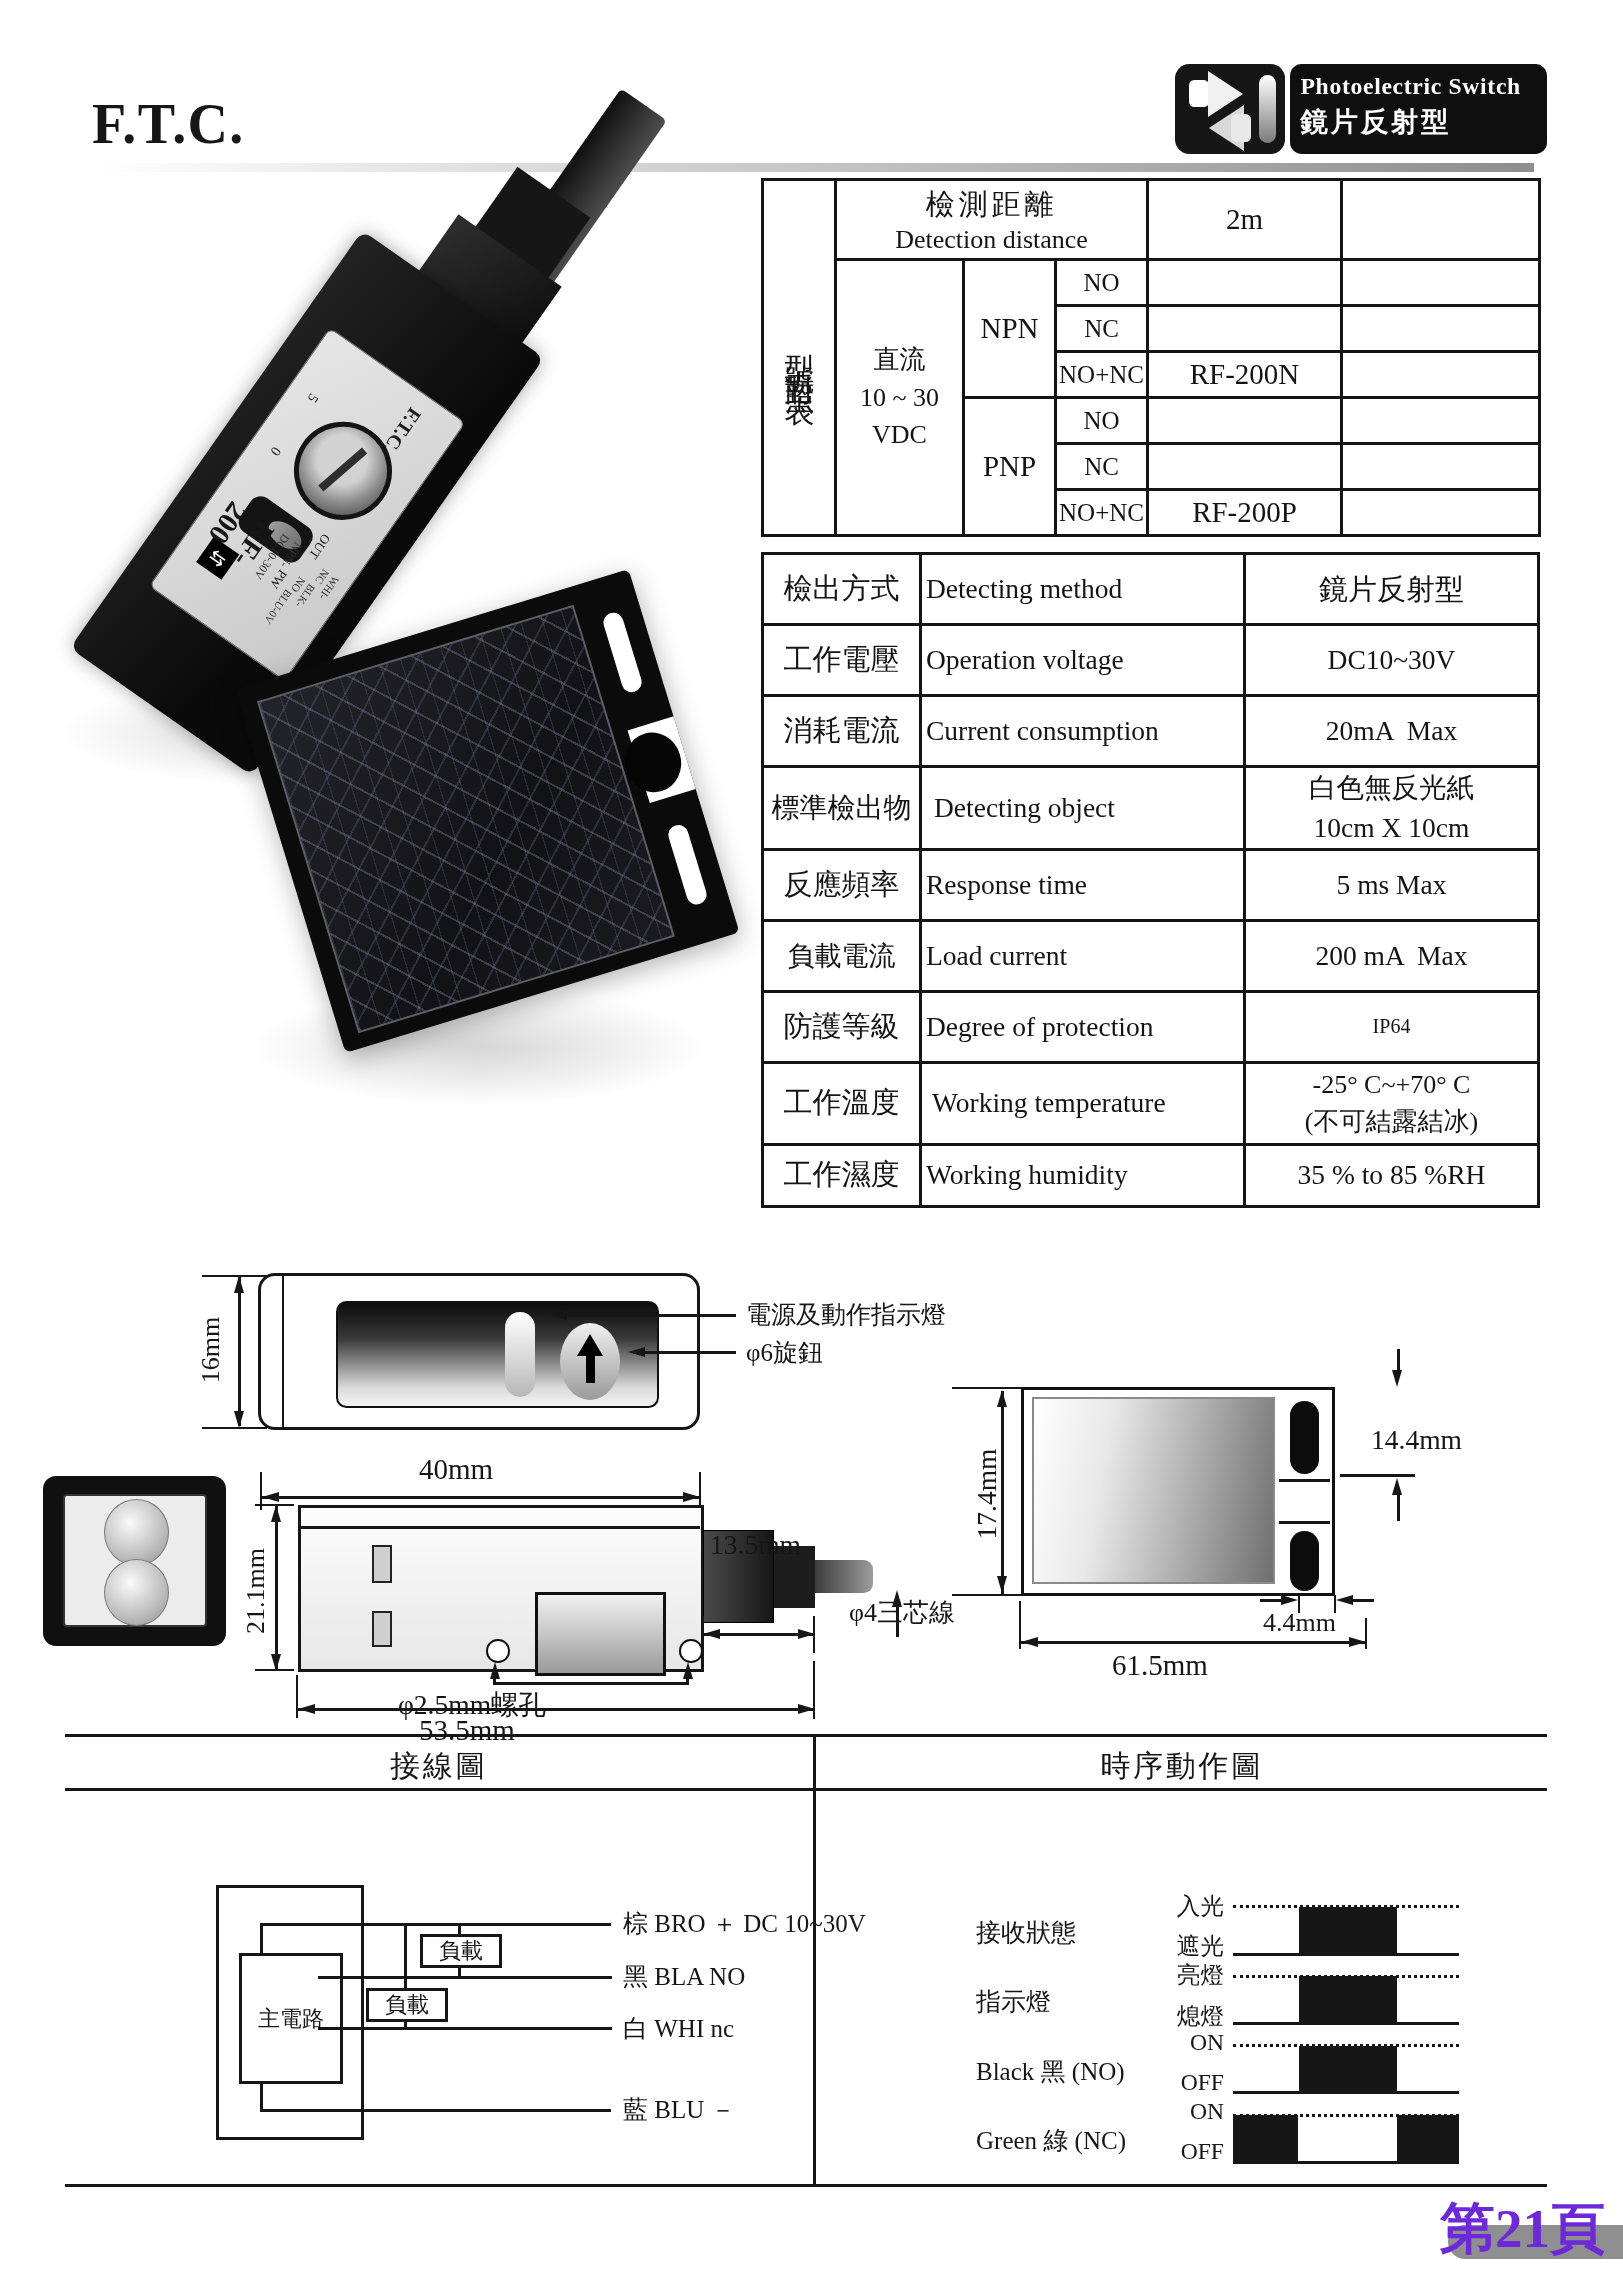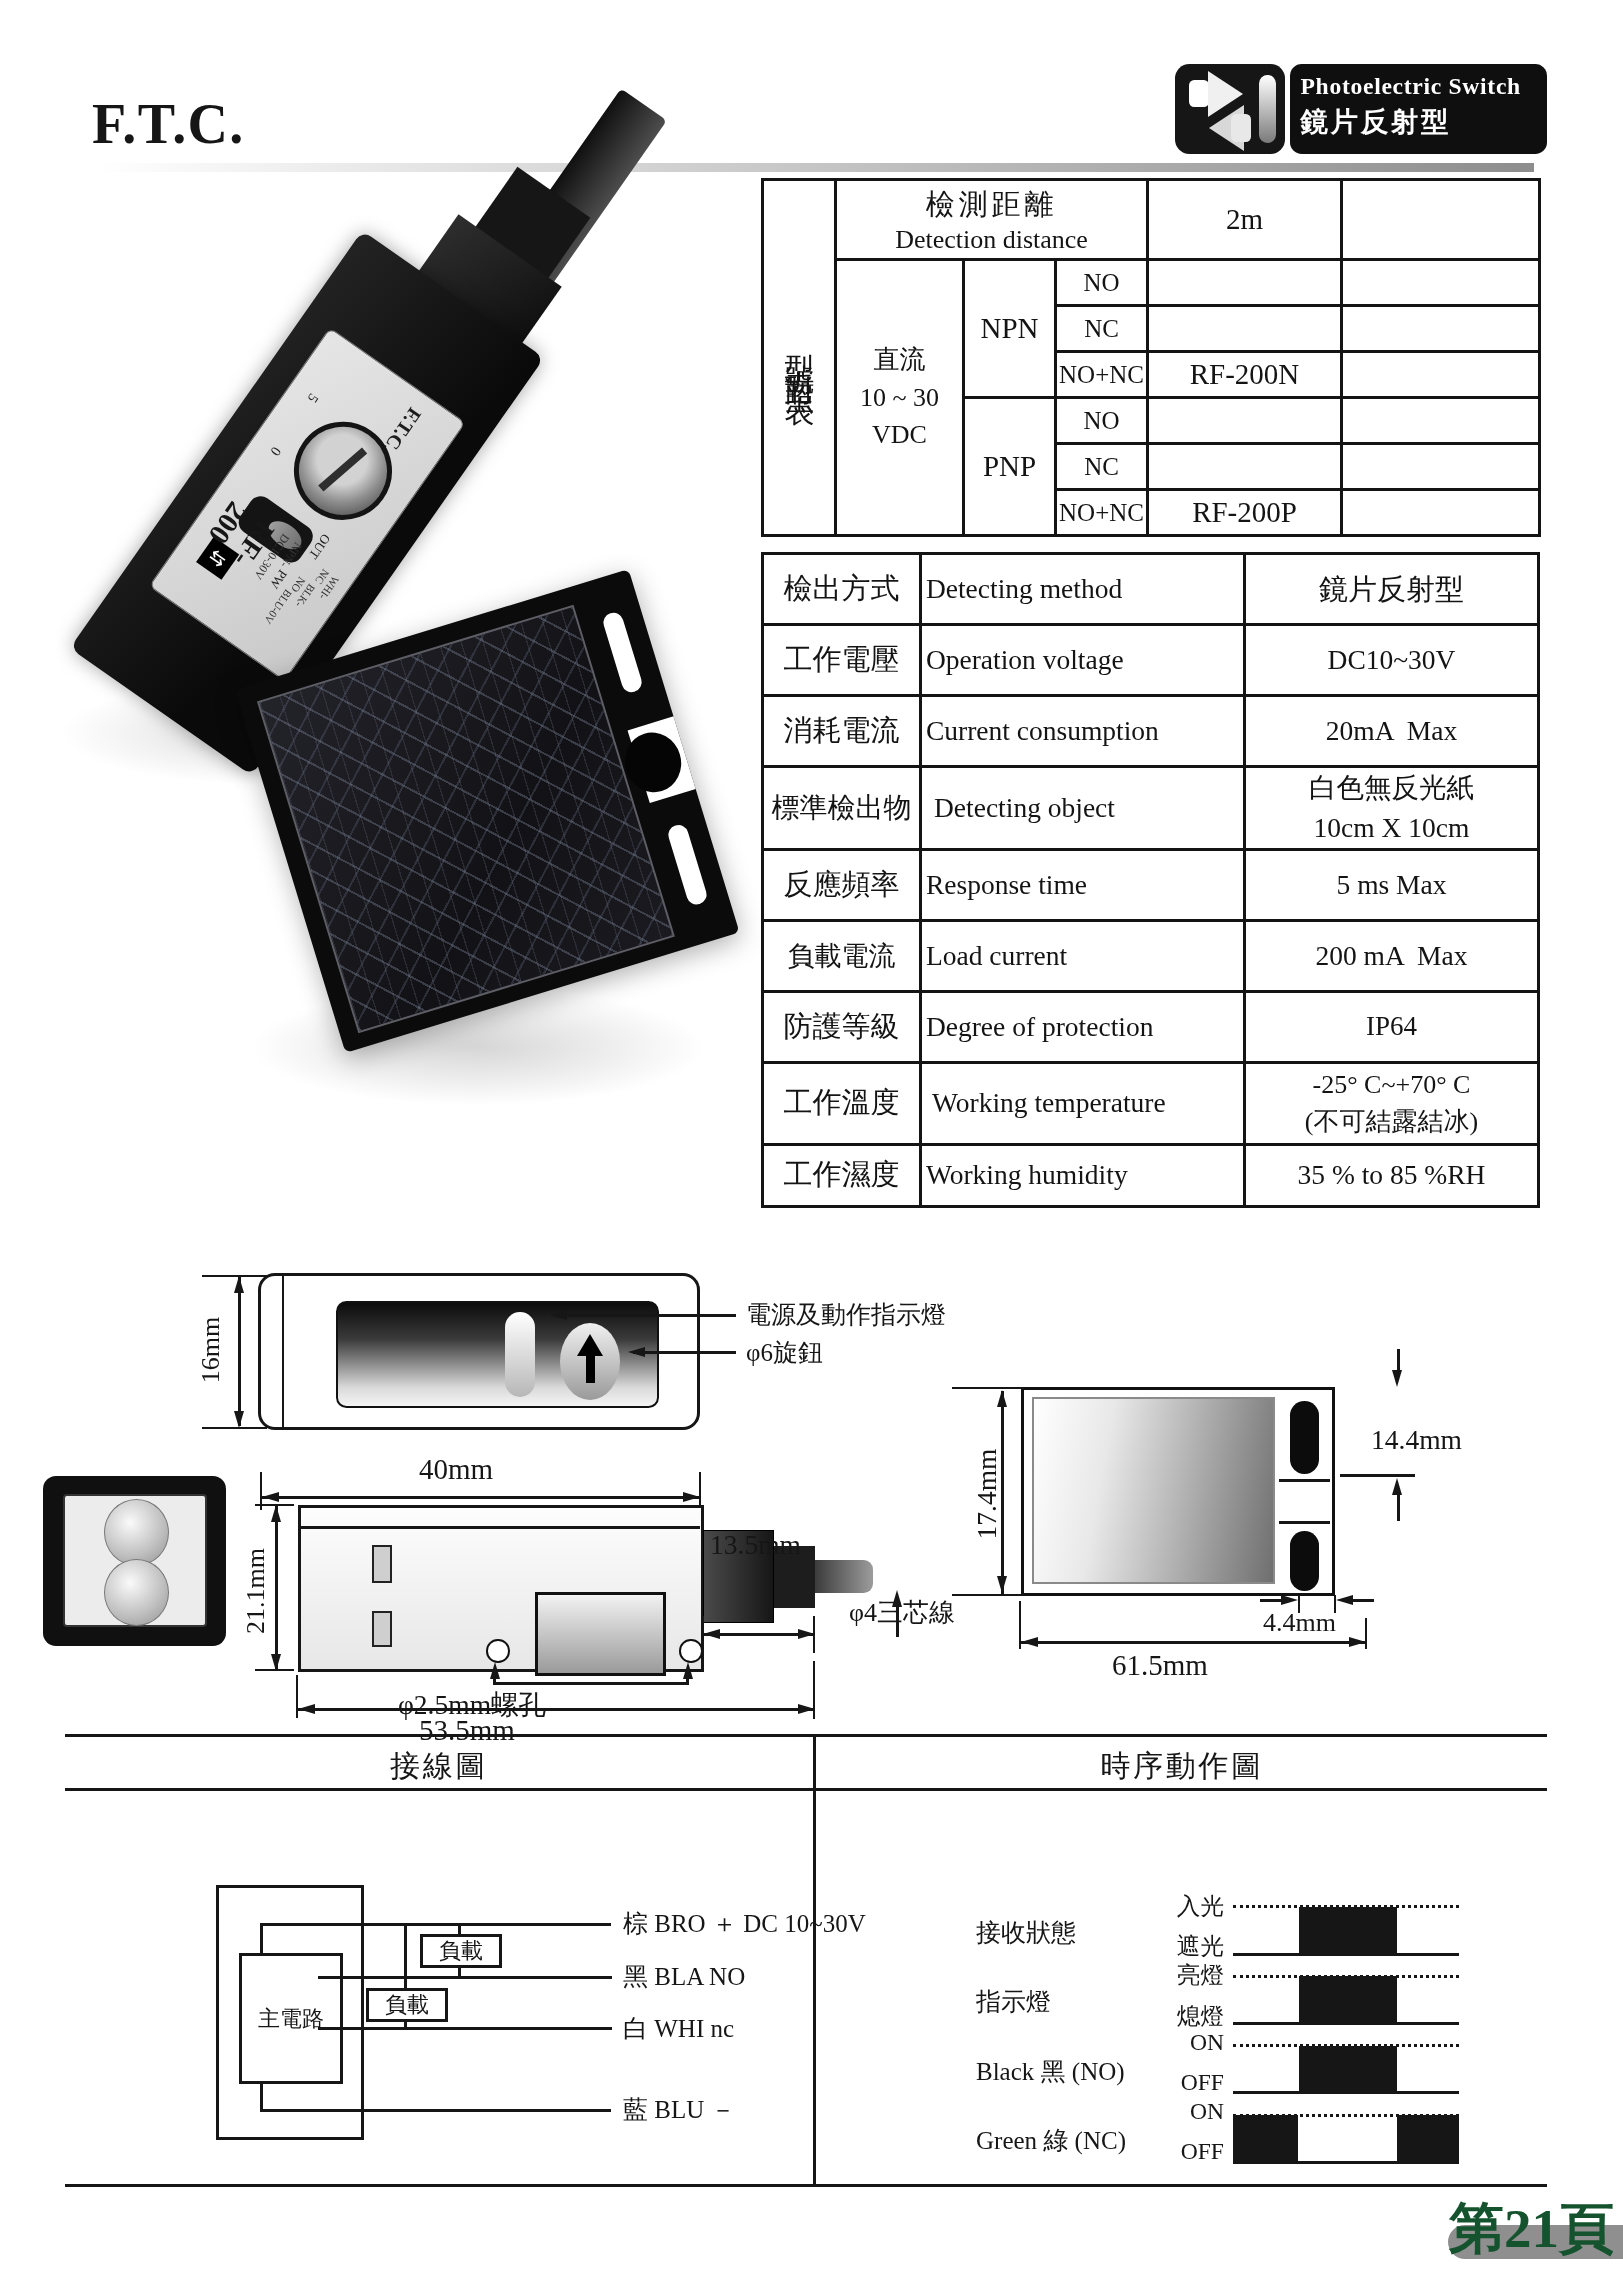"IP64" td.pre { font-size: 27px -> 20px }
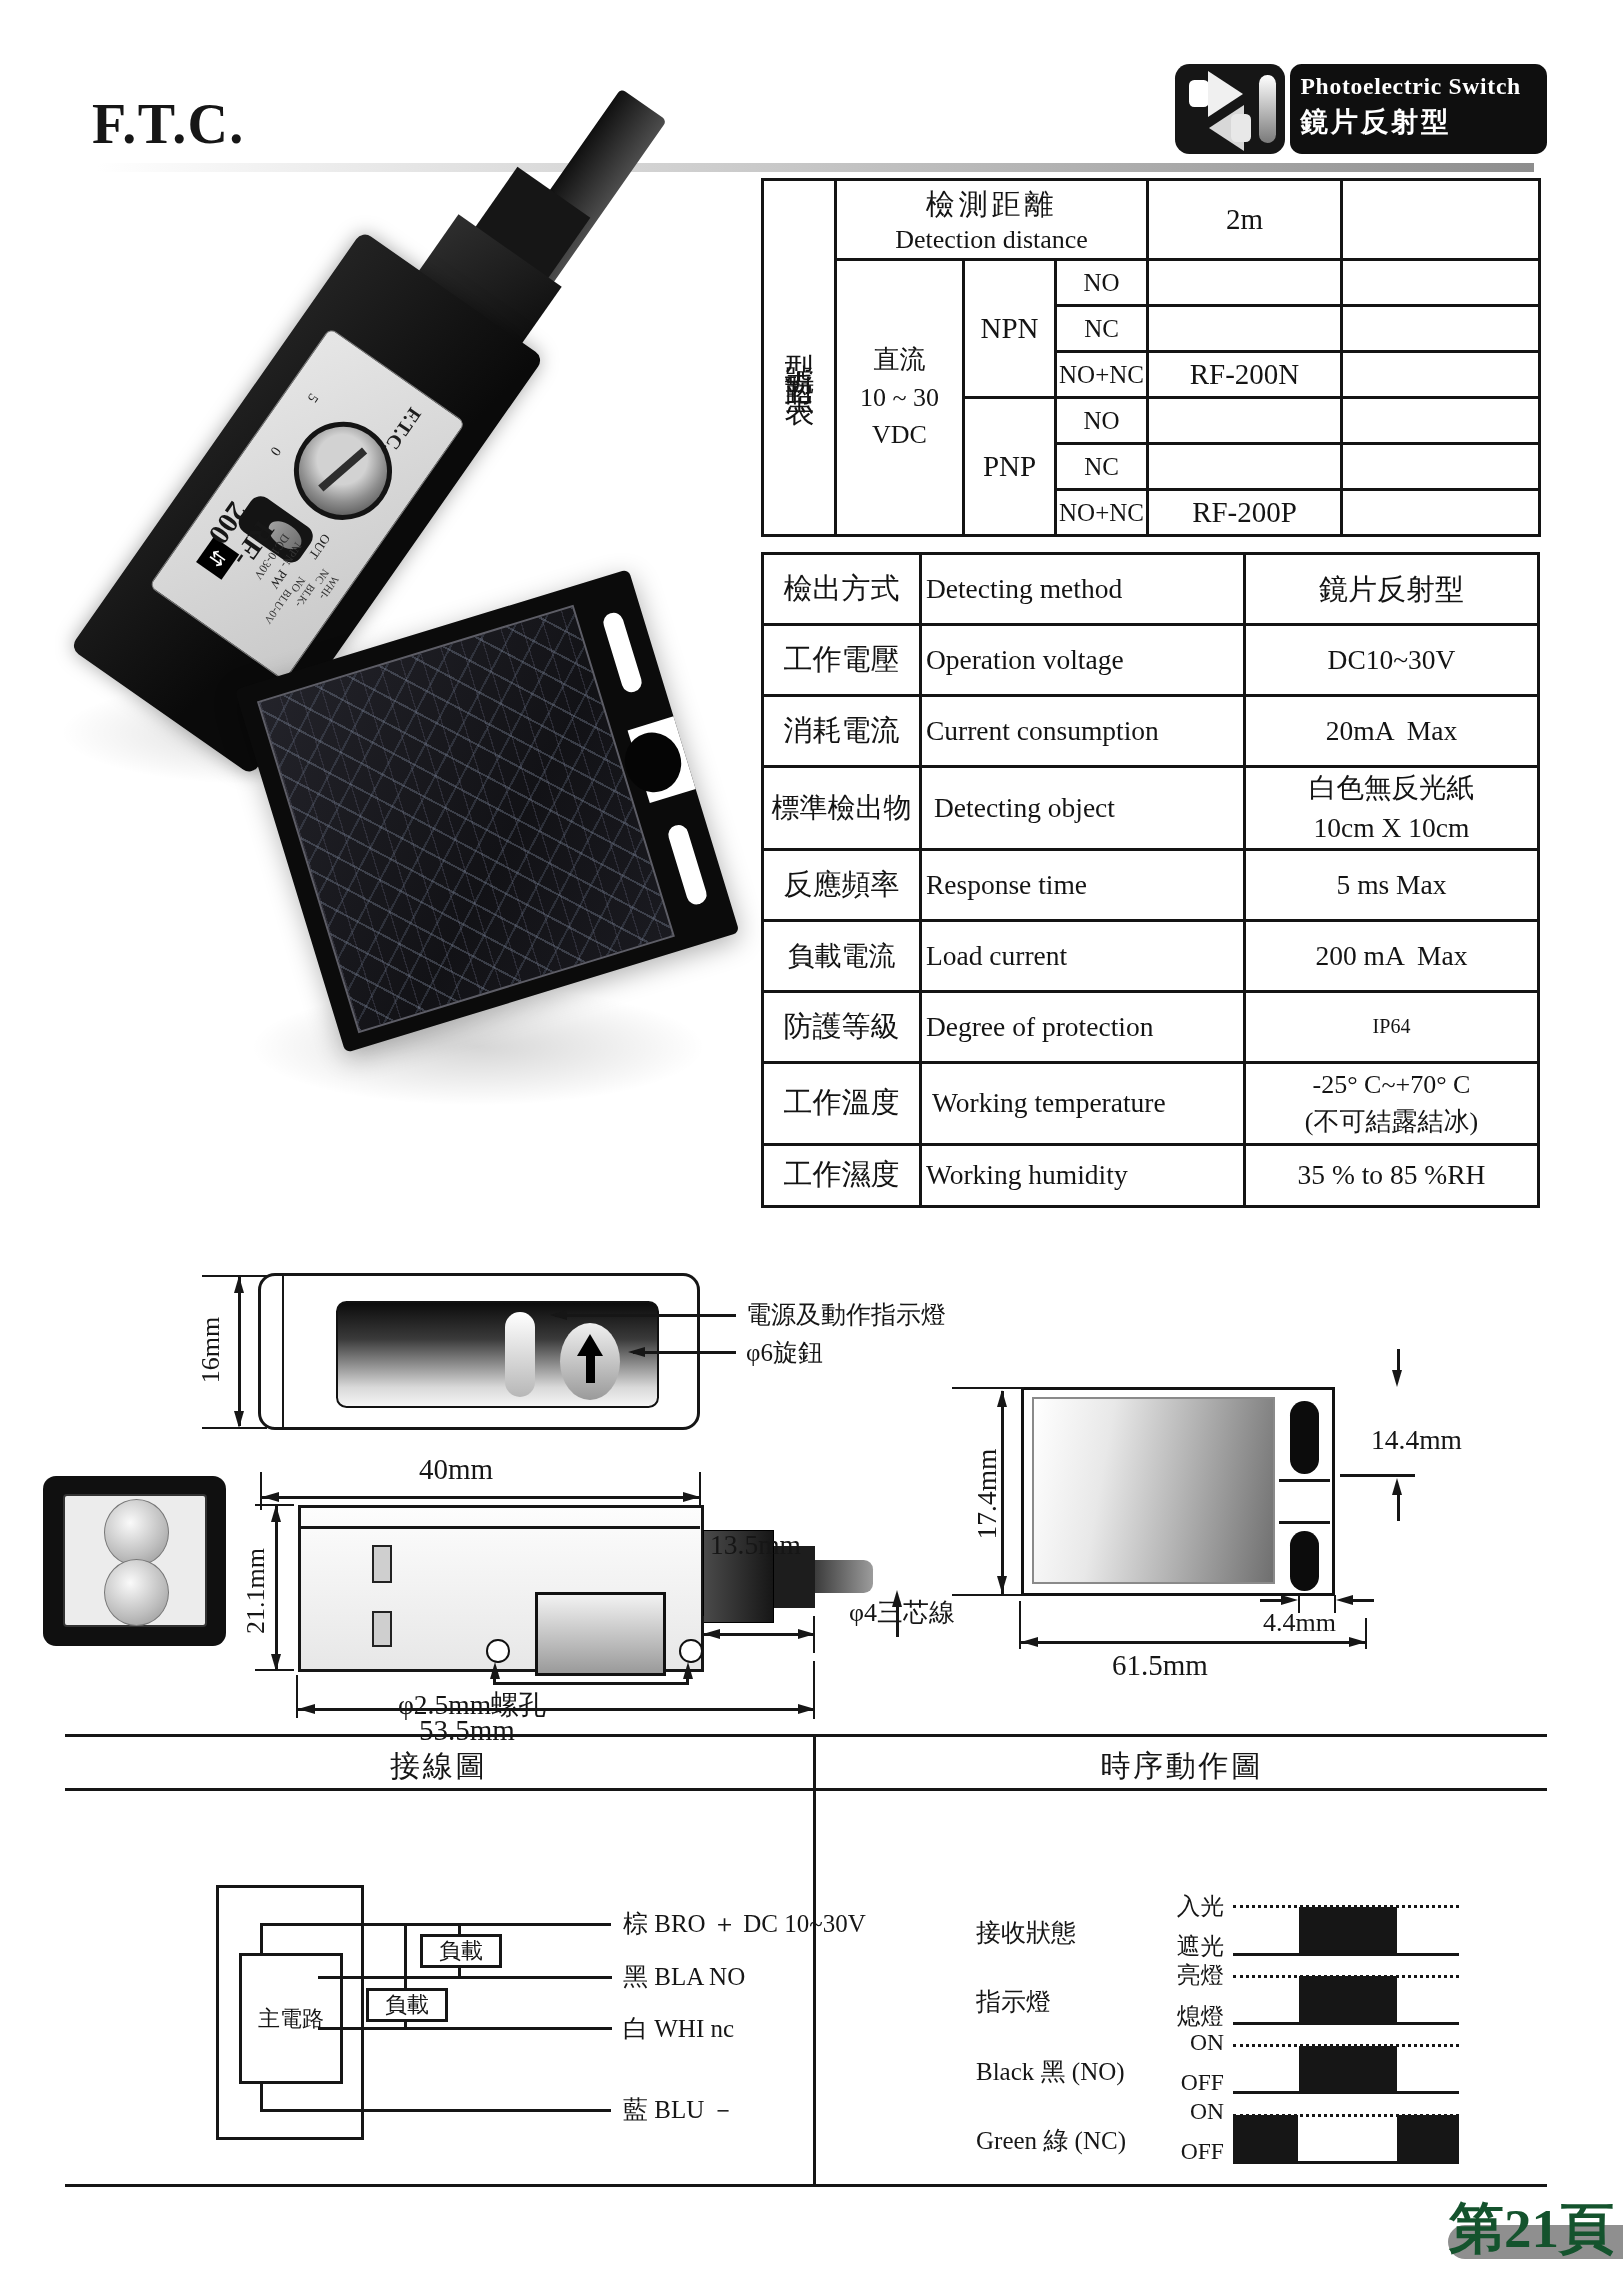"第21頁" div.dlab { color: #14532d -> #6d28d9; text-align: center -> left }
